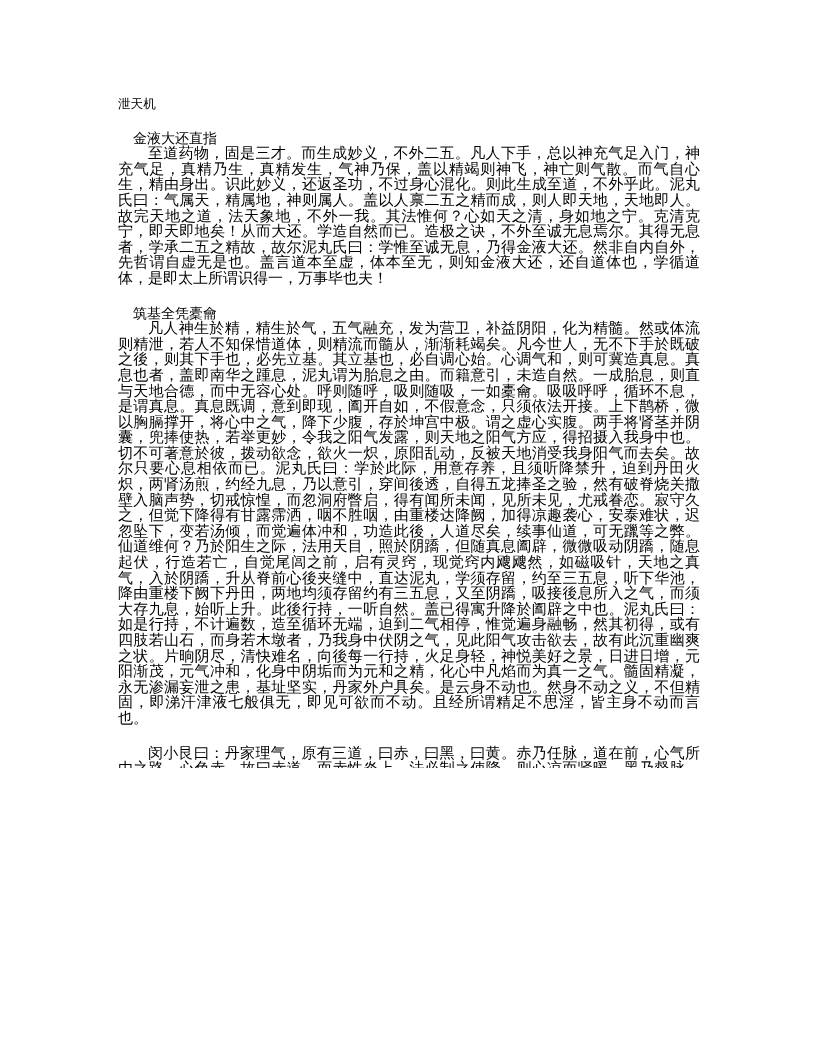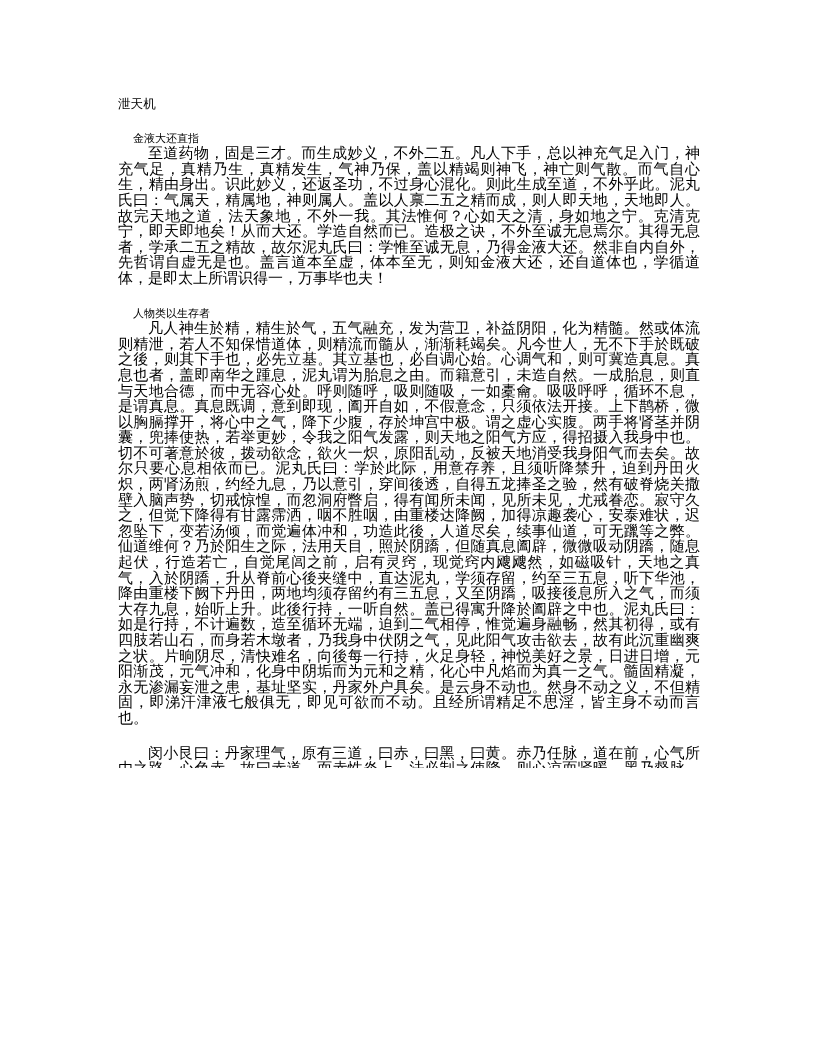"金液大还直指" .section-heading { font-size: 11px -> 14px }
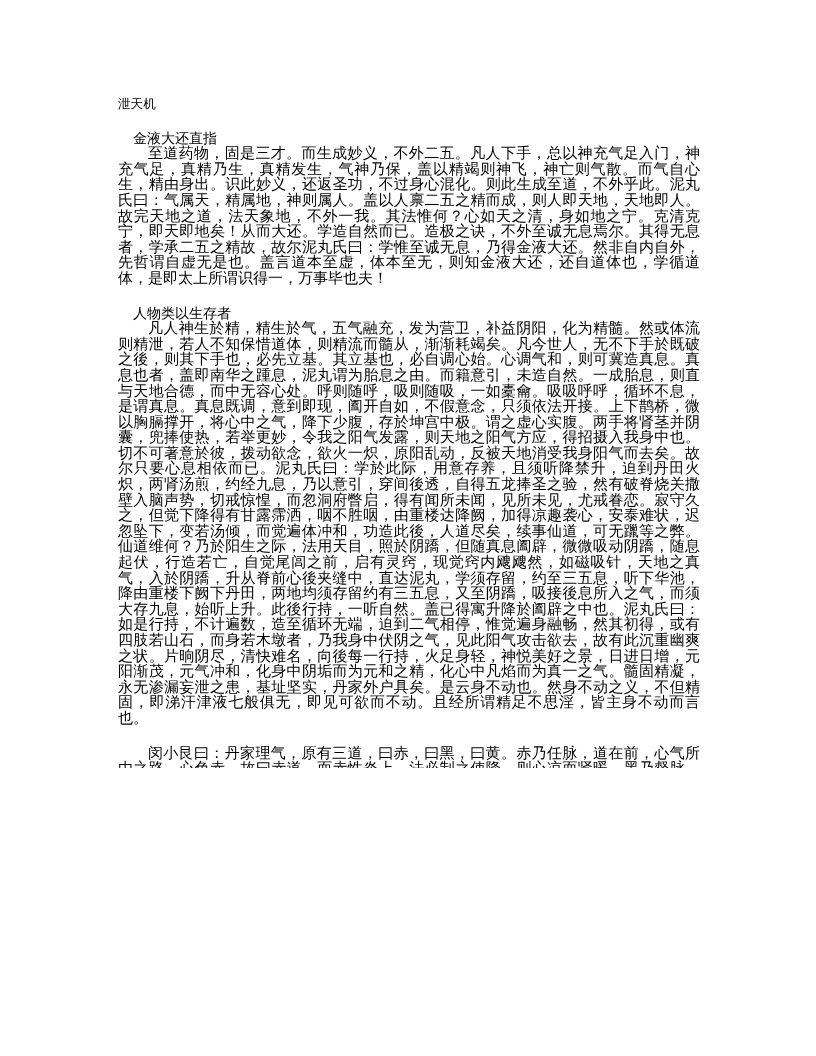"人物类以生存者" p.section-heading { text: 人物类以生存者 -> 筑基全凭橐龠 }
